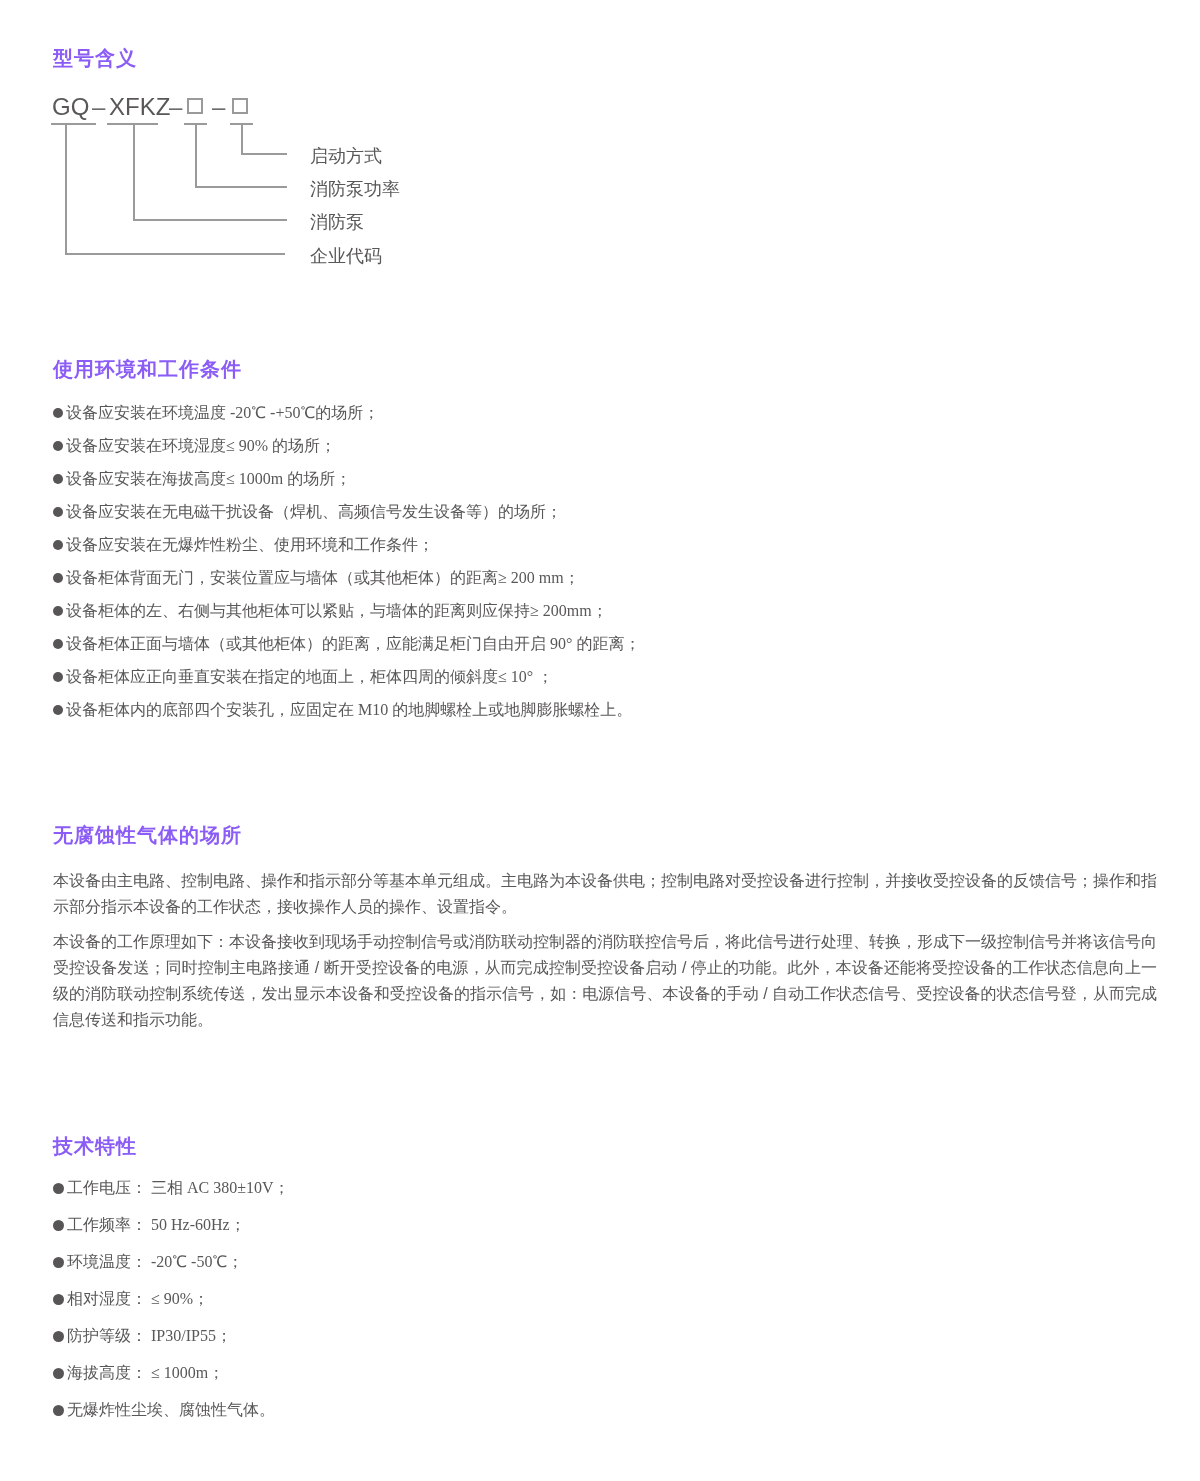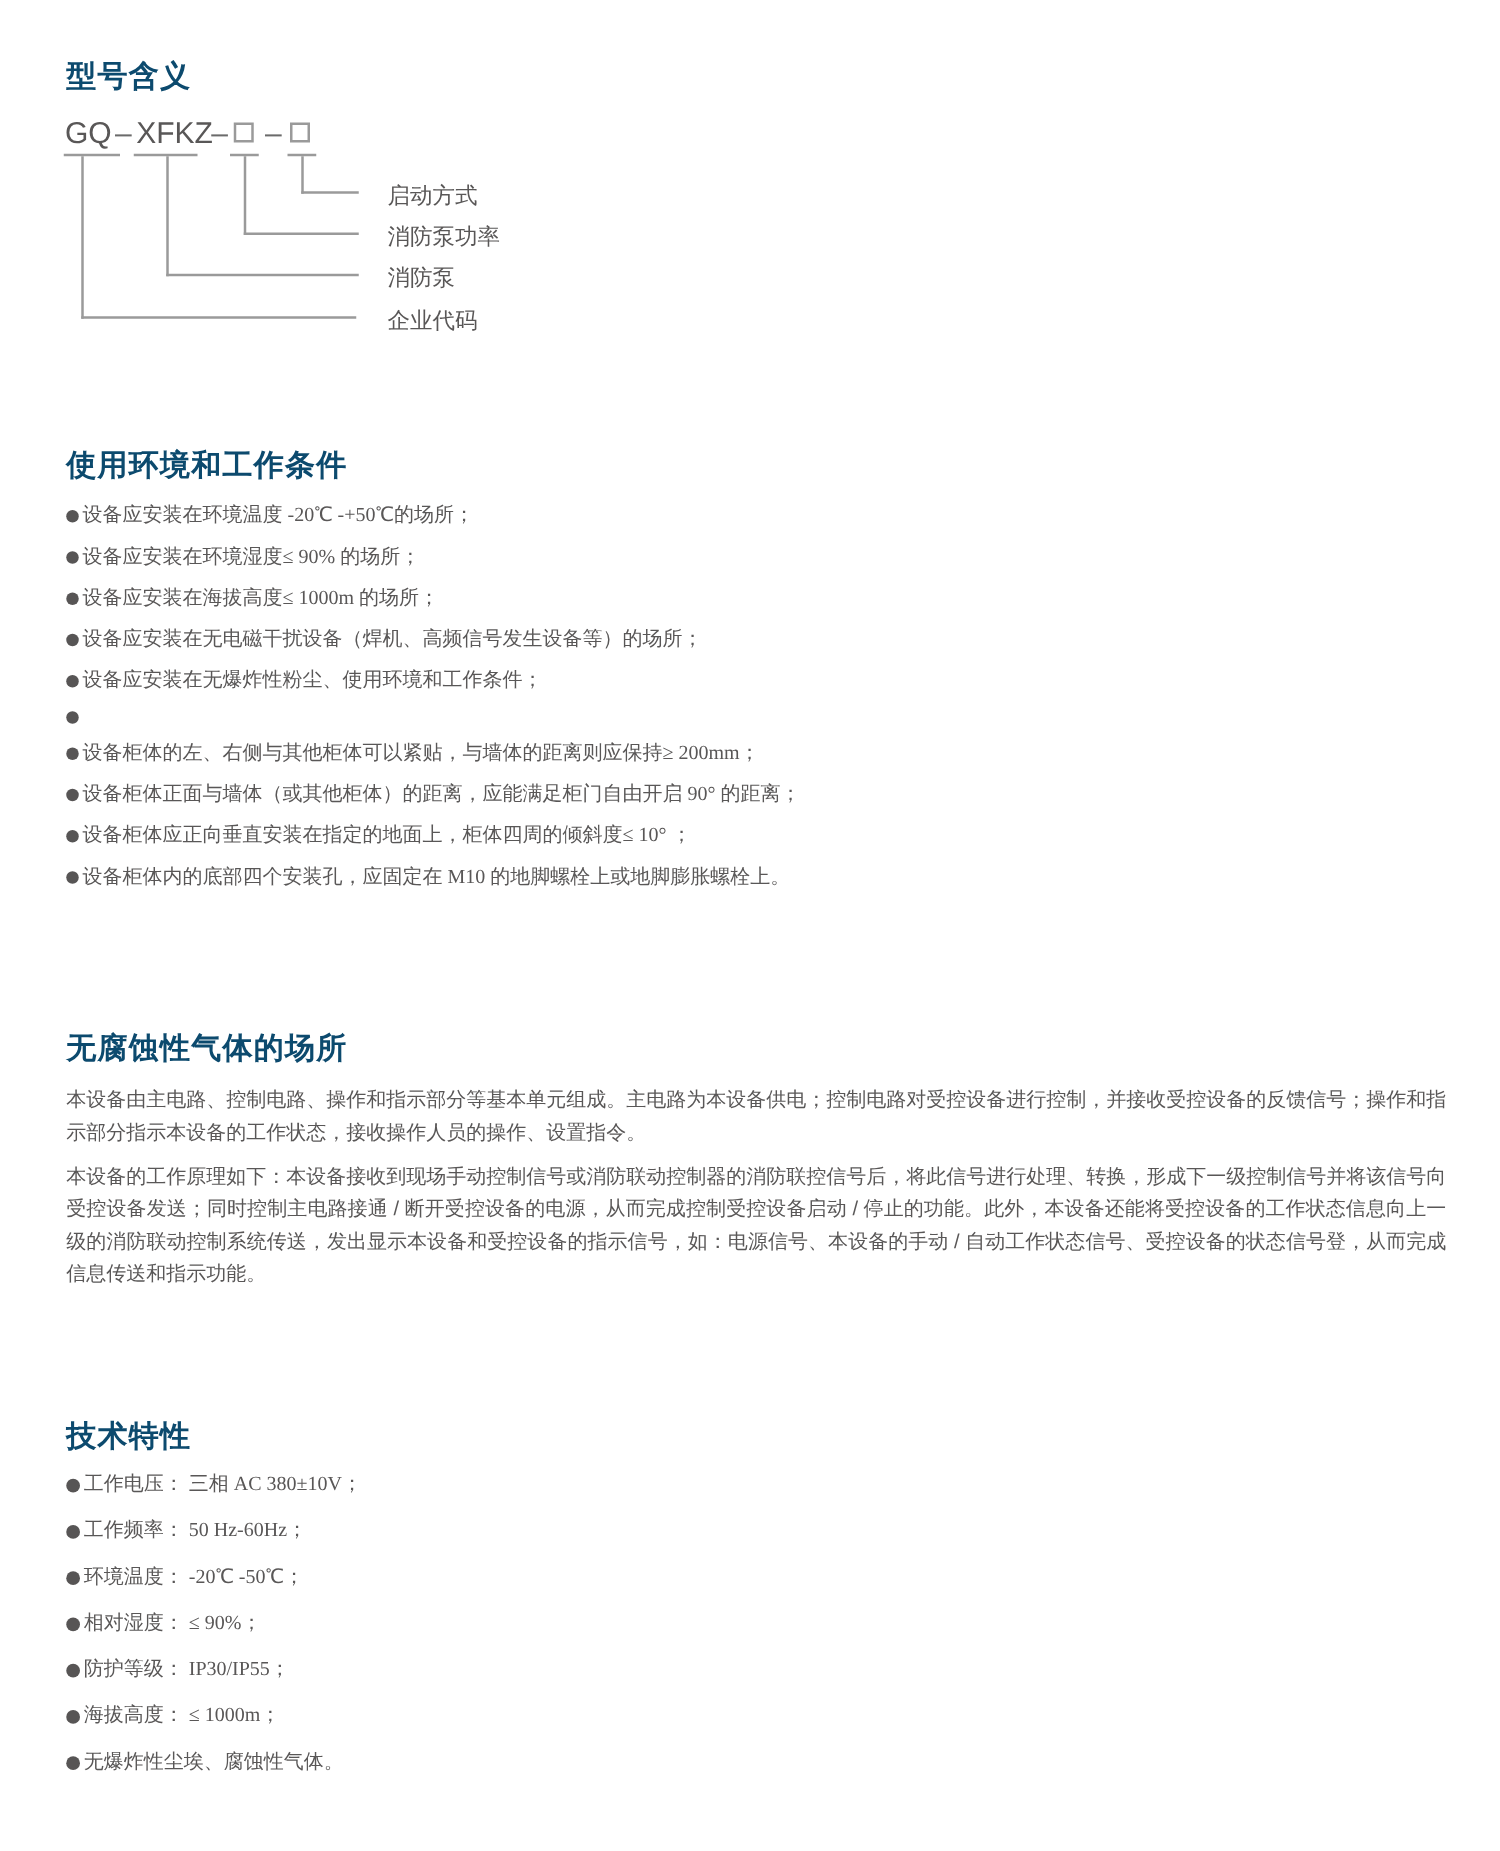"型号含义" .section-title { color: #0c4a6e -> #8b5cf6; font-size: 24px -> 20px }
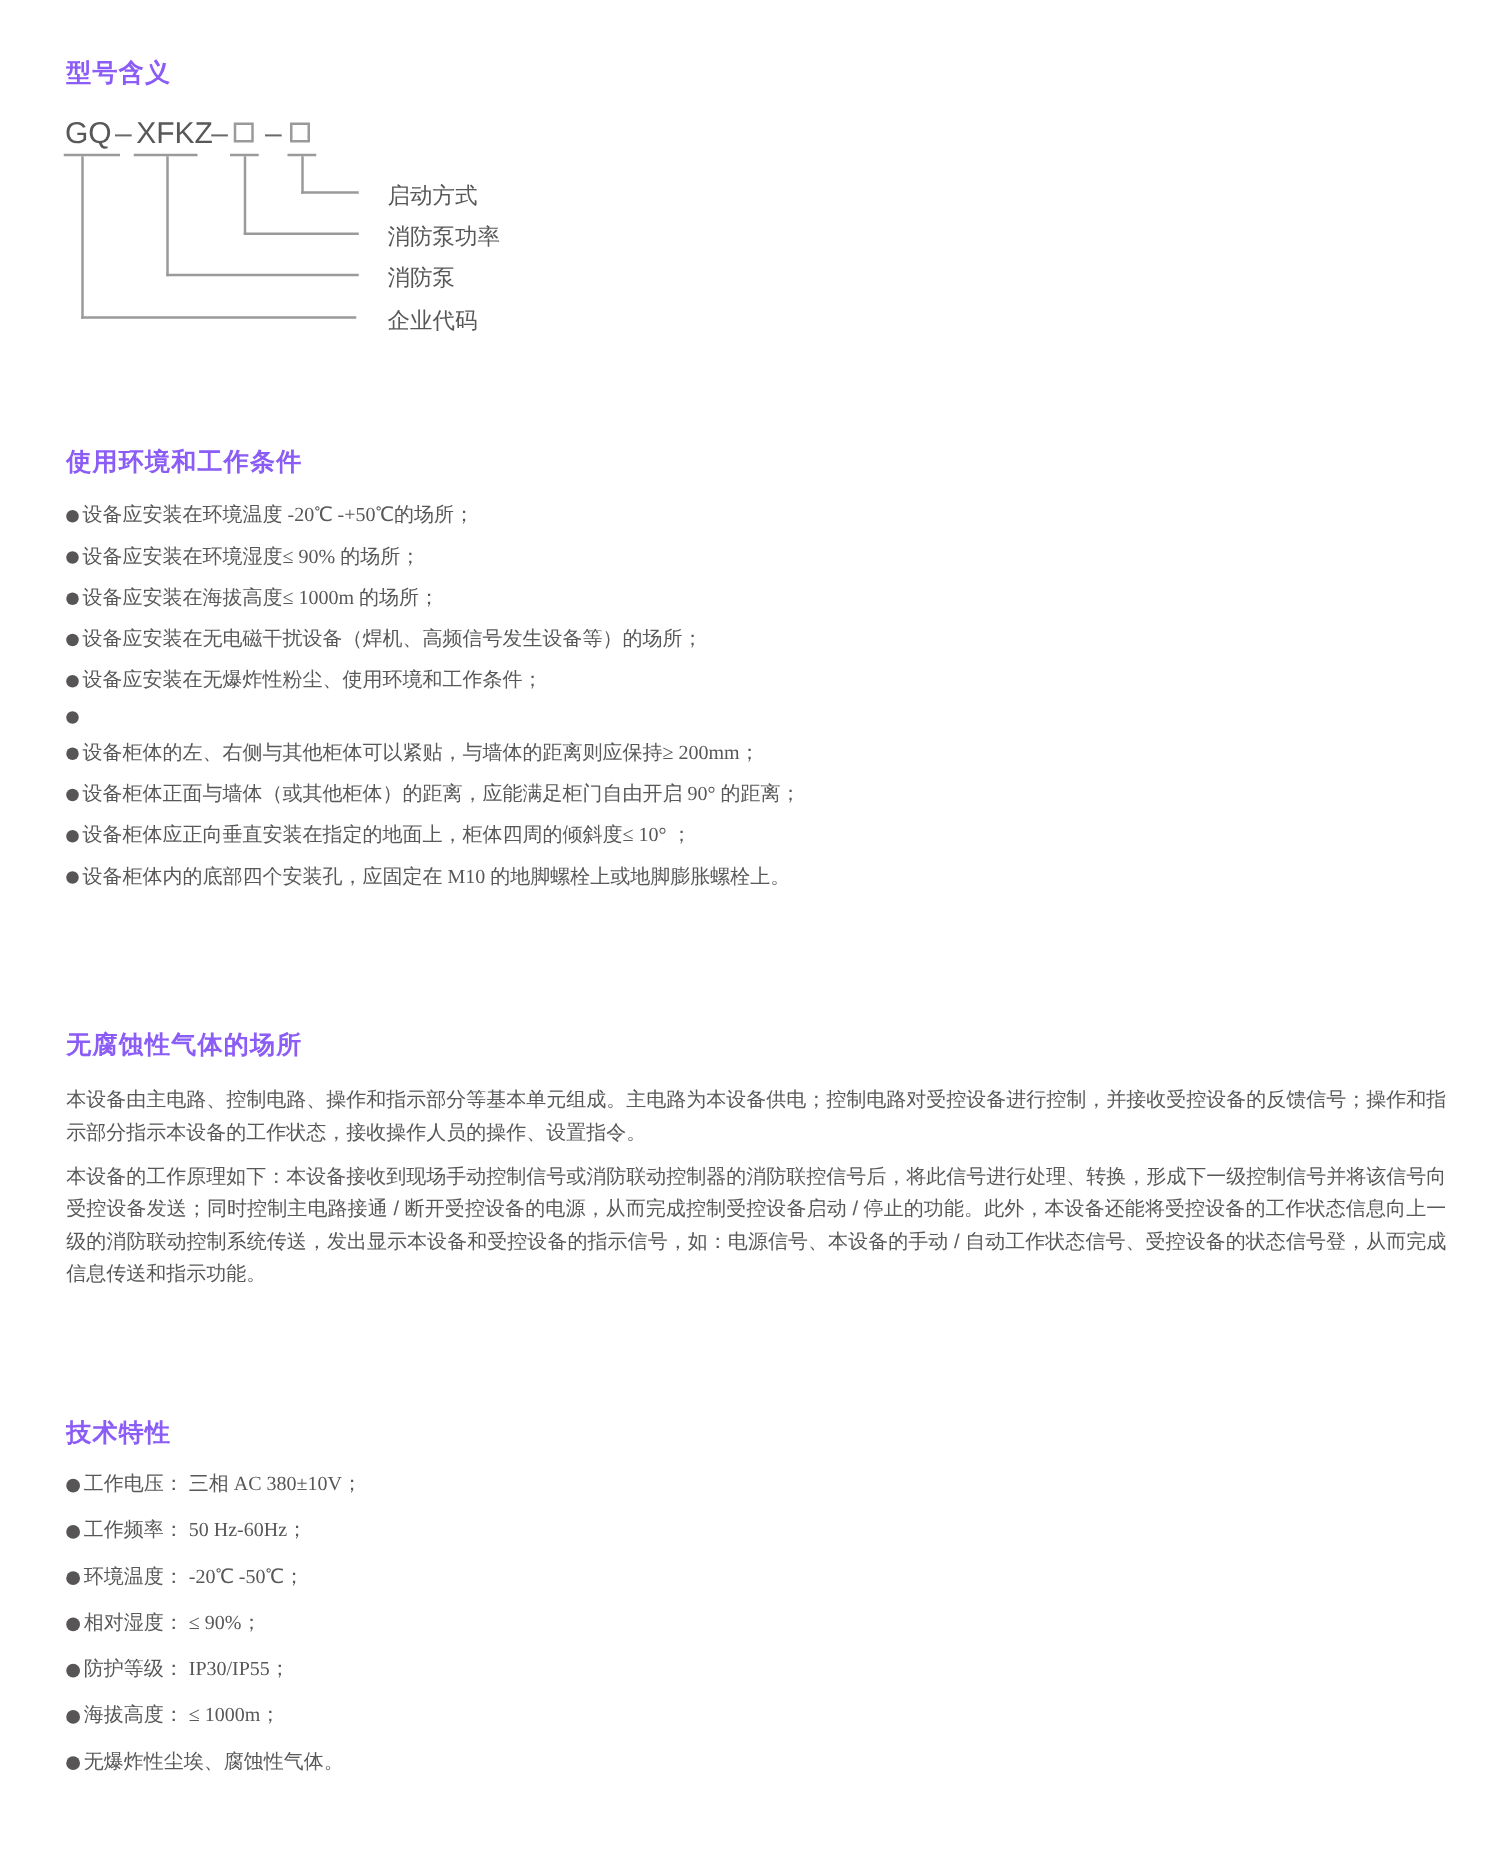"设备柜体背面无门，安装位置应与墙体（或其他柜体）的距离≥ 200 mm；" span { html: none -> <span>设备柜体背面无门，安装位置应与墙体（或其他柜体）的距离≥ 200 mm；</span> }
